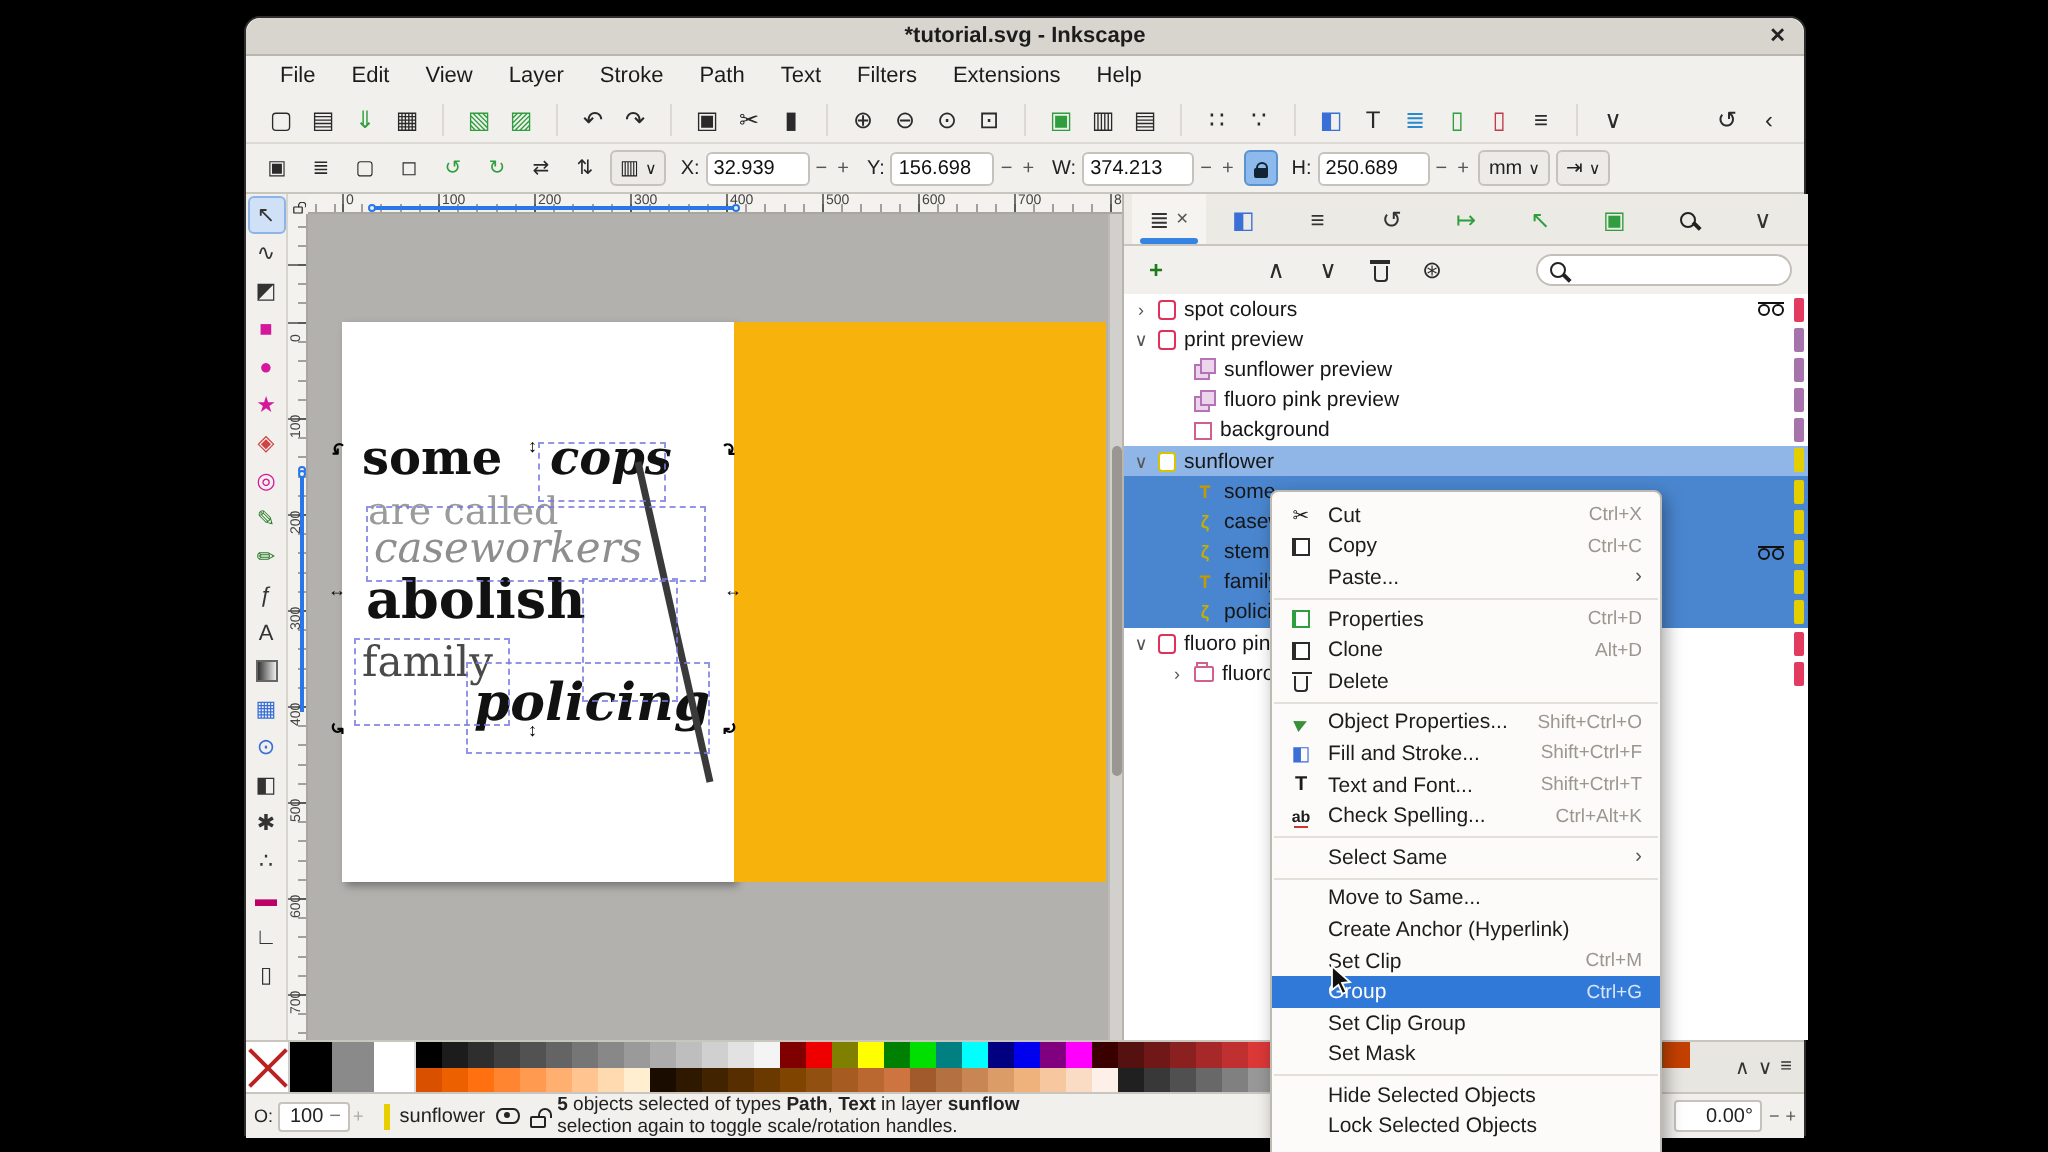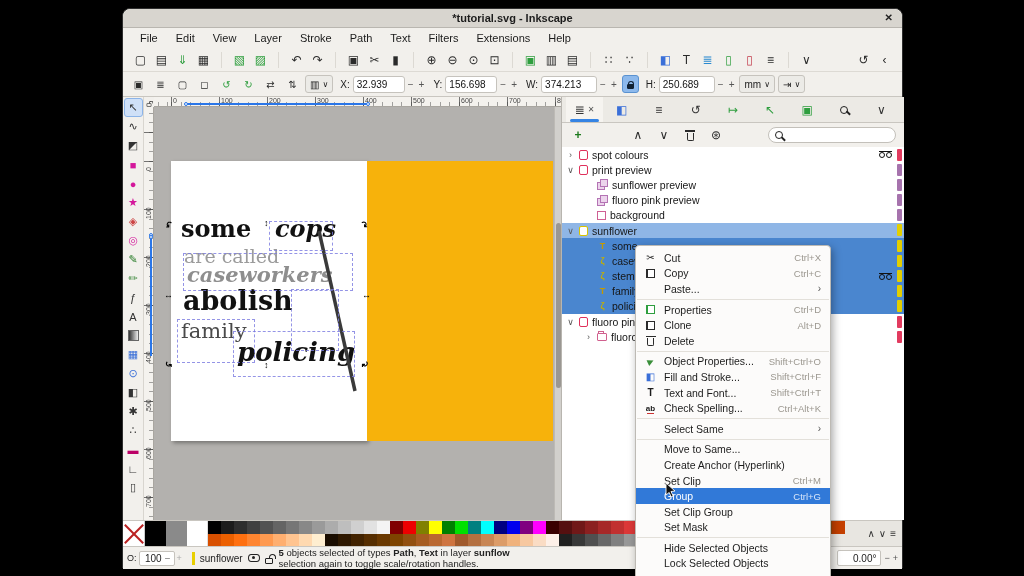"caseworkers" div.art { font-weight: bold -> normal }
